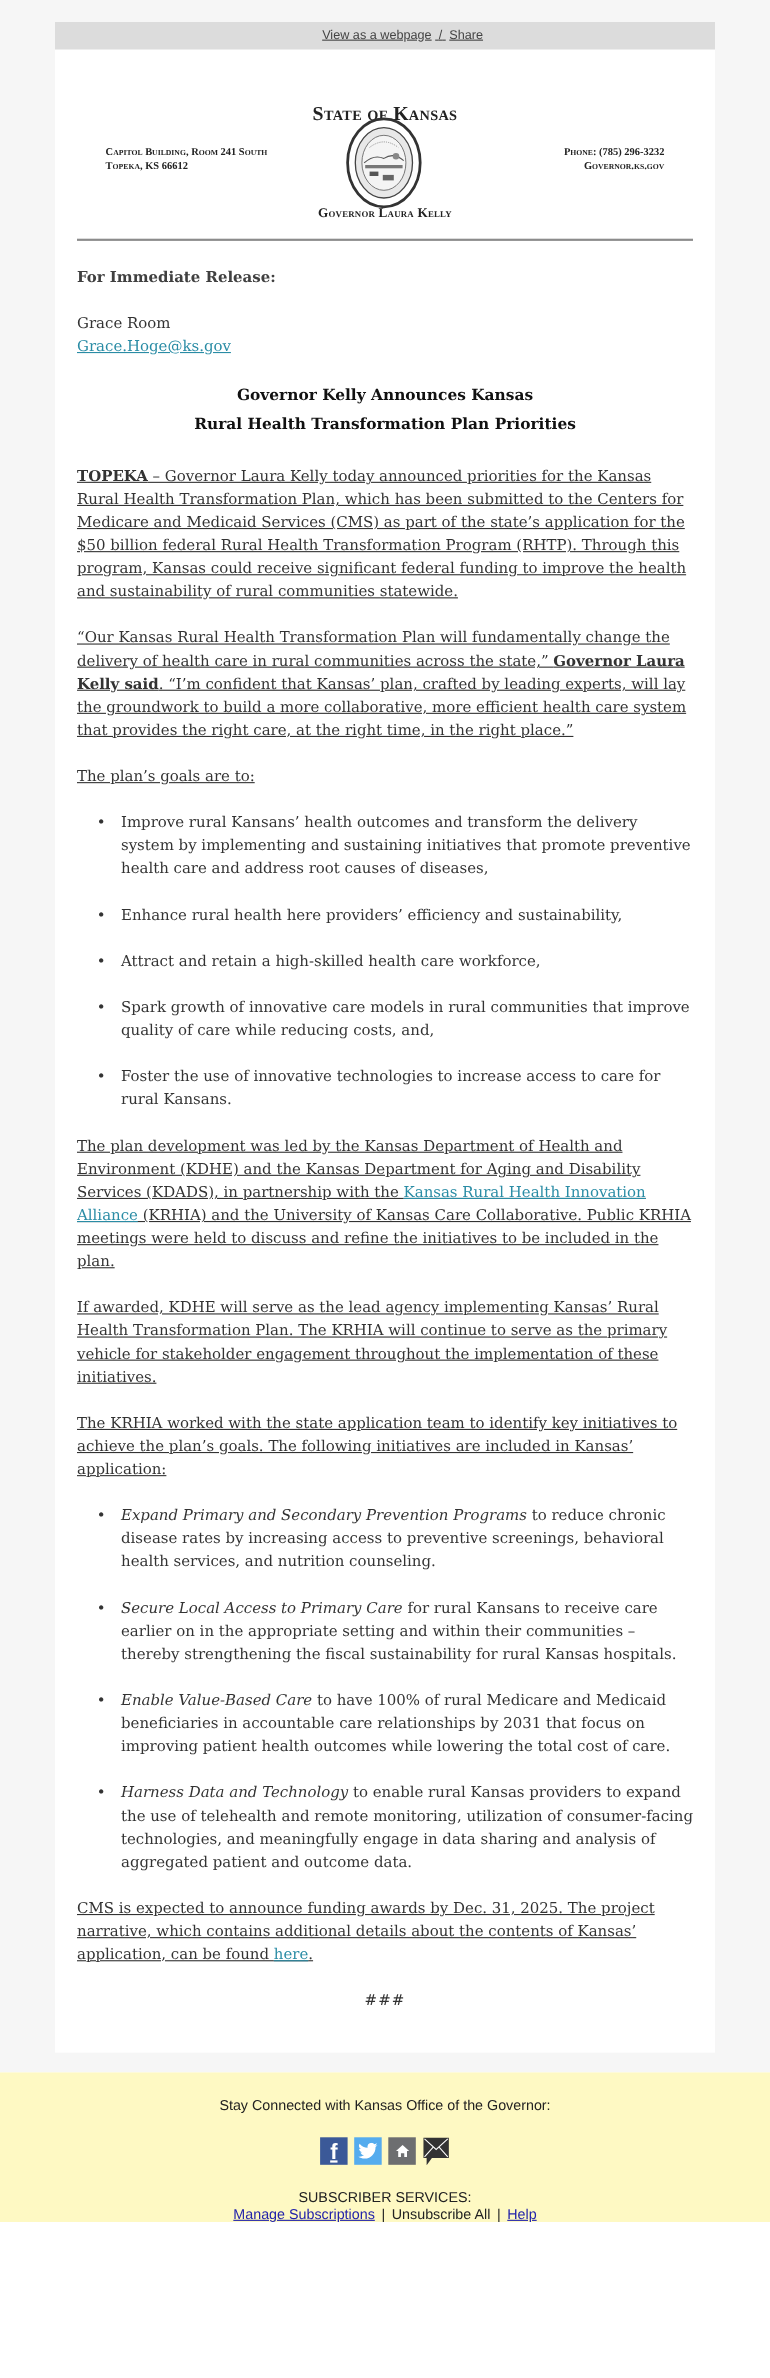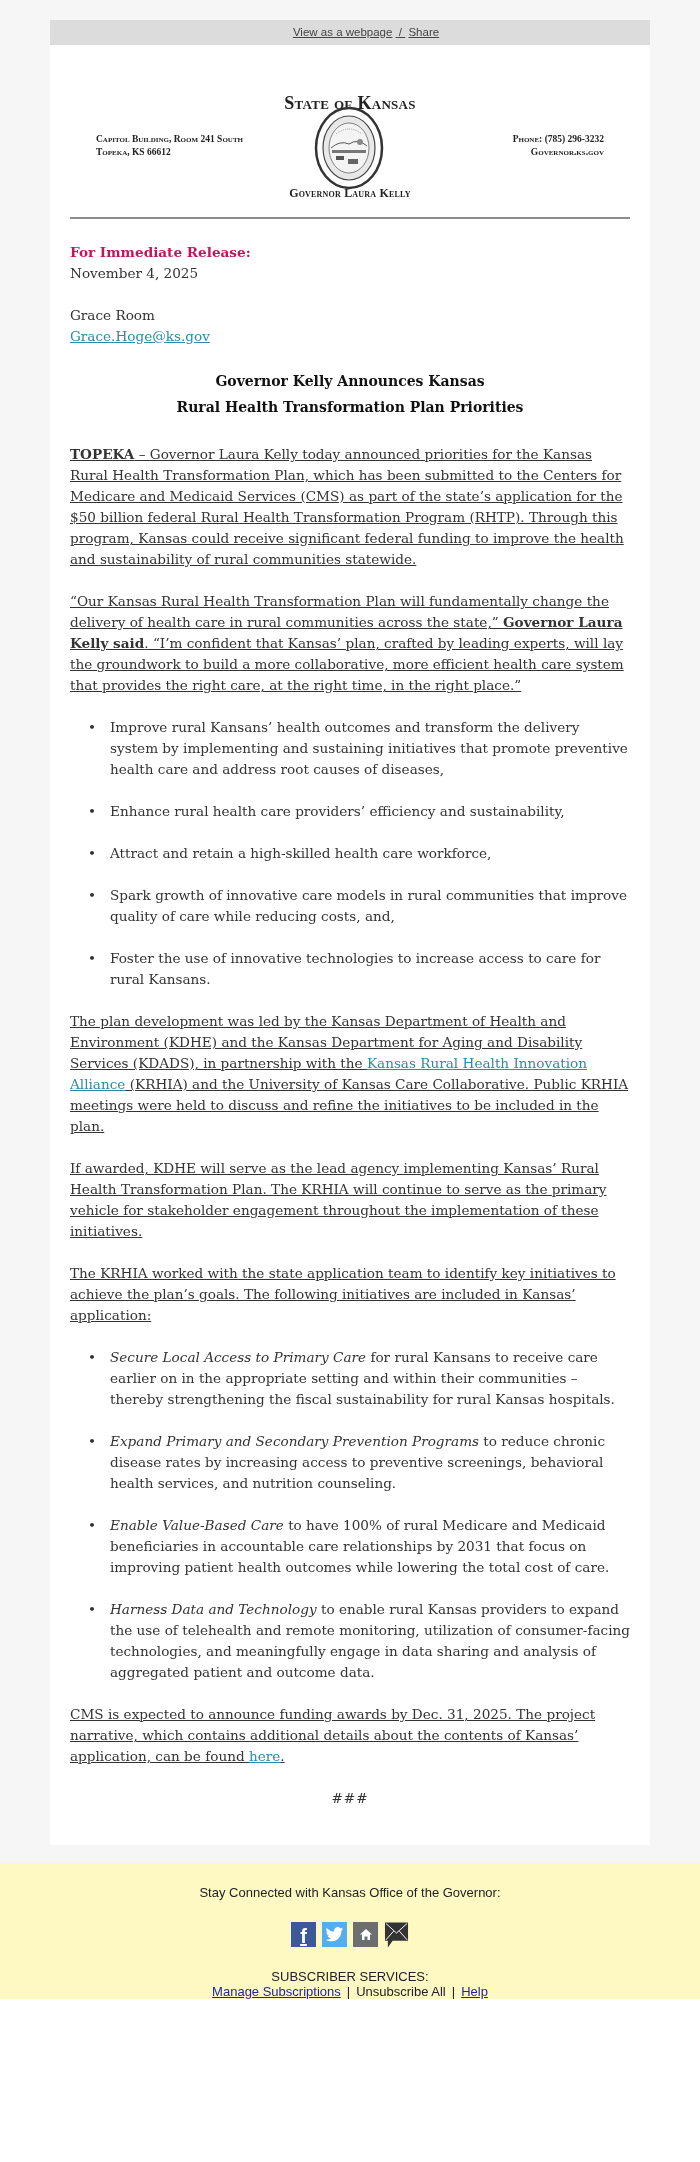"For Immediate Release:" .meta b { color: #be185d -> #404040 }
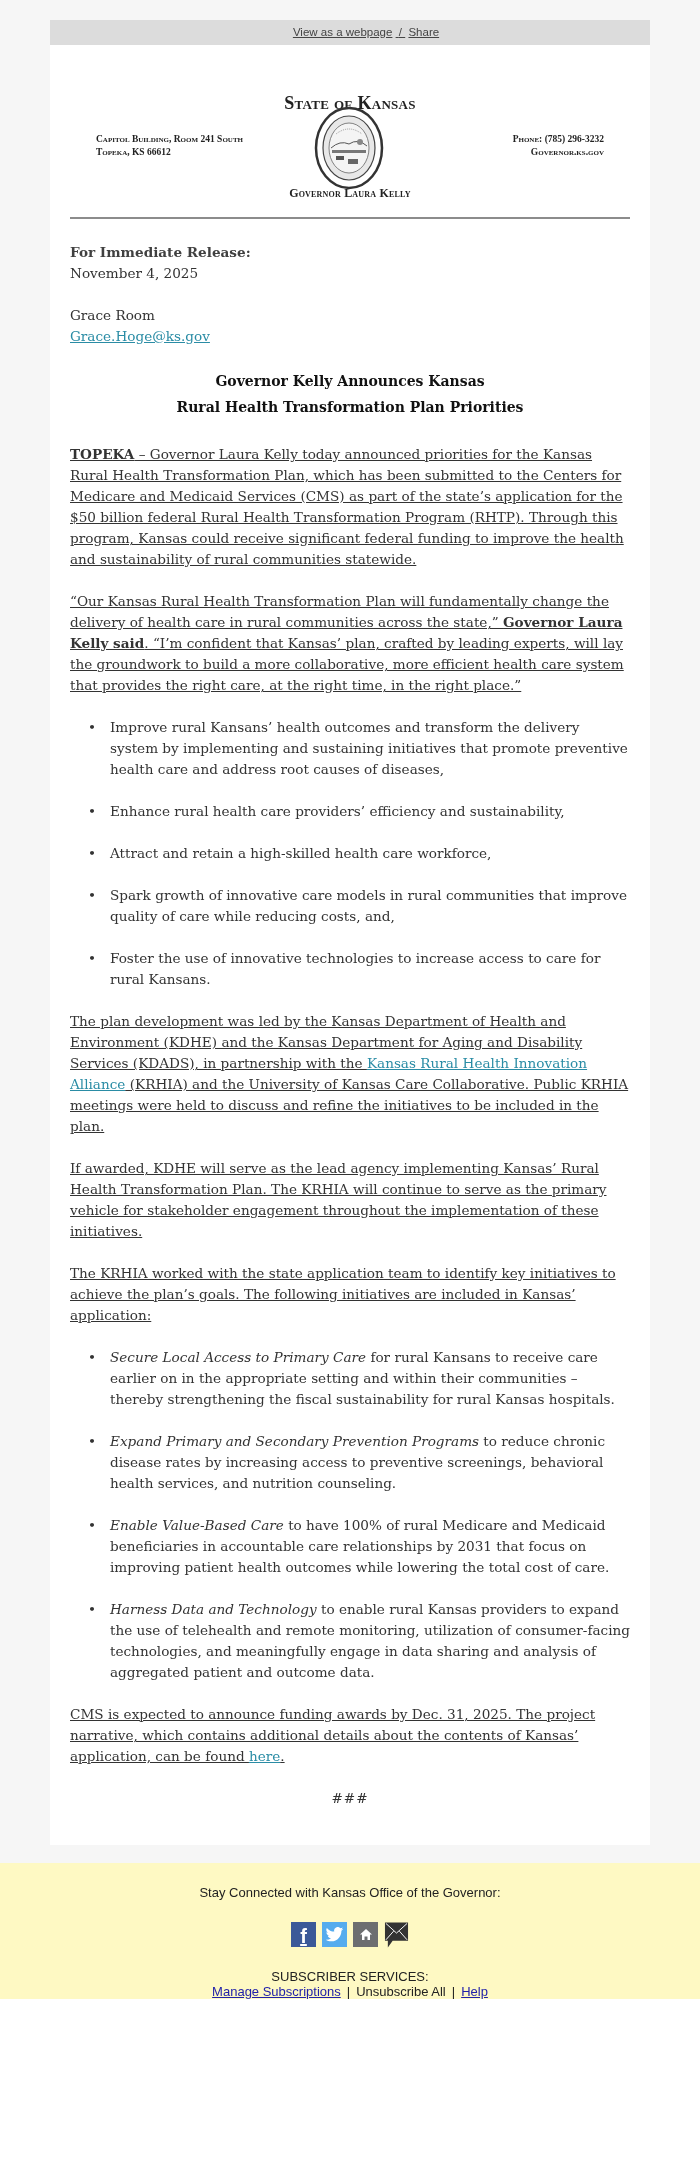"November 4, 2025" div { html: <div>November 4, 2025</div> -> none }
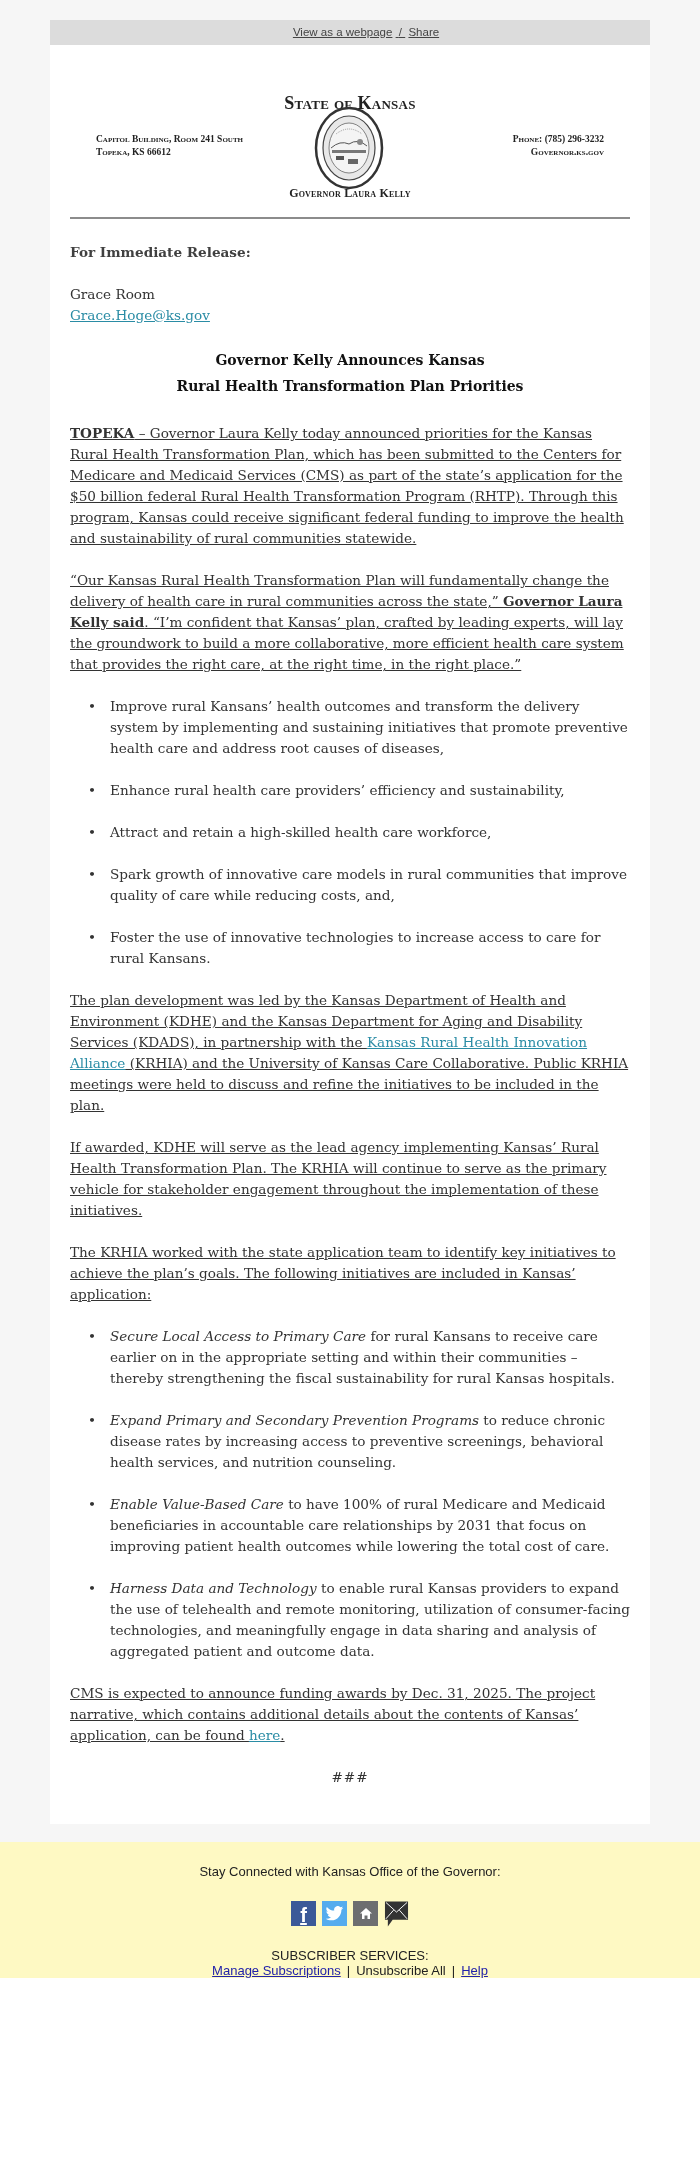"The plan’s goals are to:" p { html: none -> <p>The plan’s goals are to:</p> }
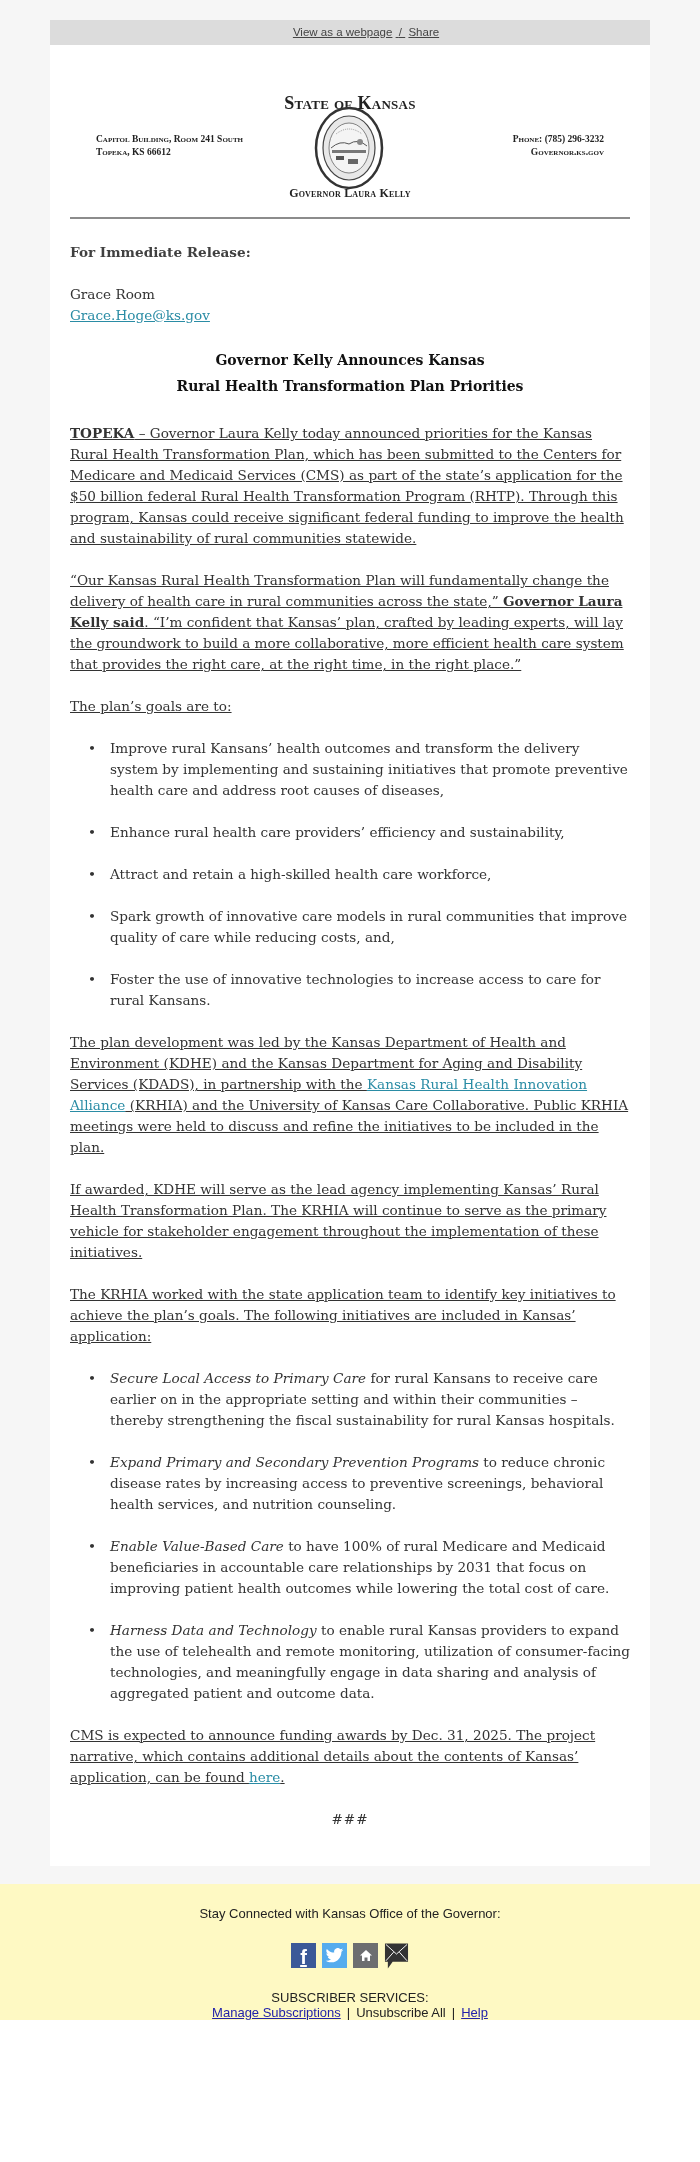"Enhance rural health care providers’" li { text: care -> here }
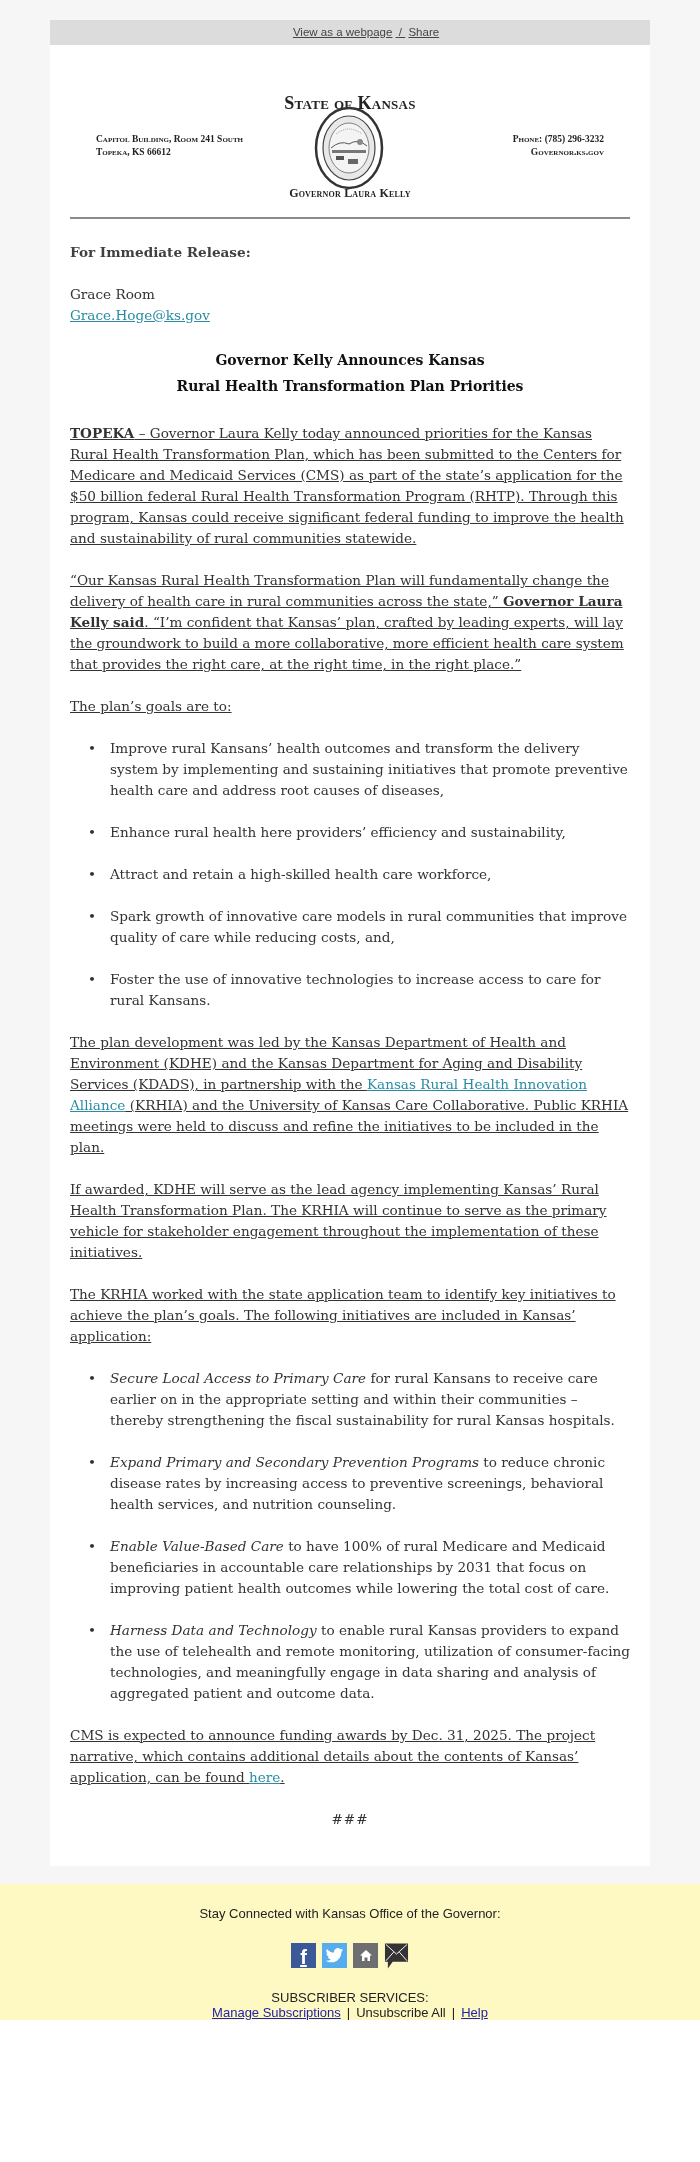"Secure Local Access to Primary" li { order: before "Expand Primary and Secondary Prevention" -> after "Expand Primary and Secondary Prevention" }
